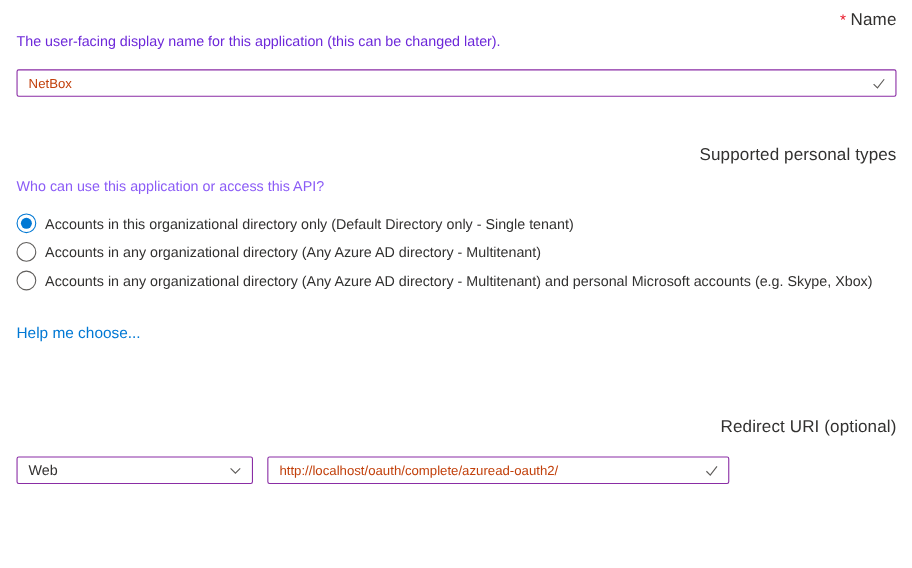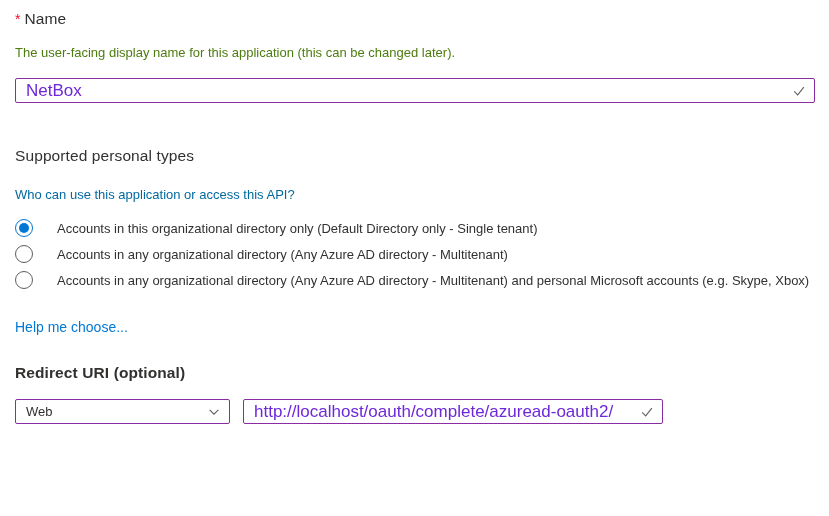"* Name" .section-title { text-align: none -> right }
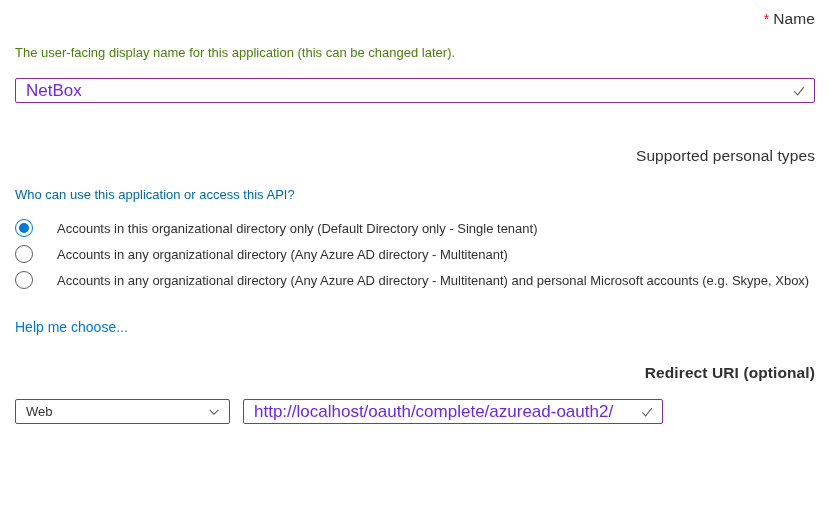"The user-facing display name for" .desc { color: #4d7c0f -> #6d28d9; margin-top: 15px -> none }
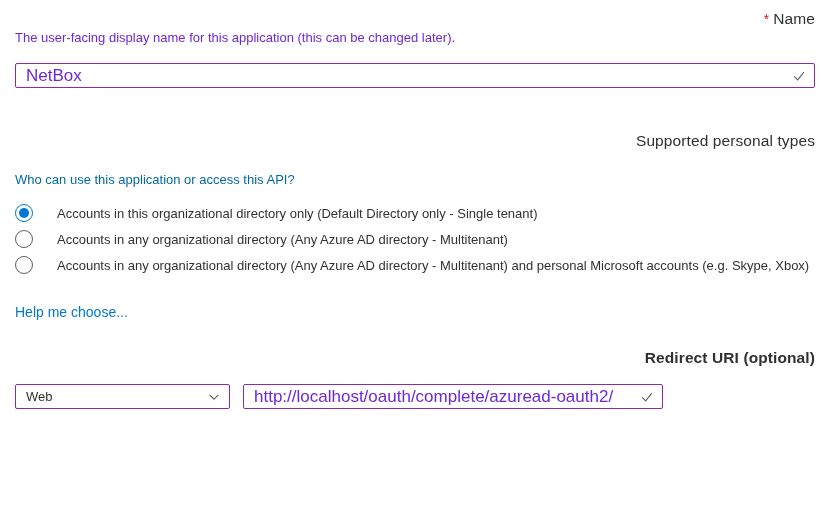"NetBox" .text-input { color: #6d28d9 -> #c2410c; font-size: 17px -> 12px }
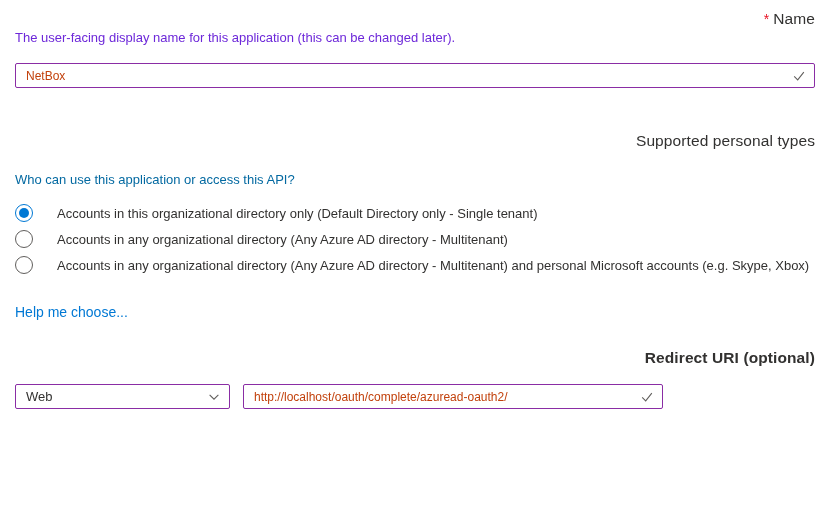"Who can use this application" .question { color: #0369a1 -> #8b5cf6; margin-top: 22px -> 12px }
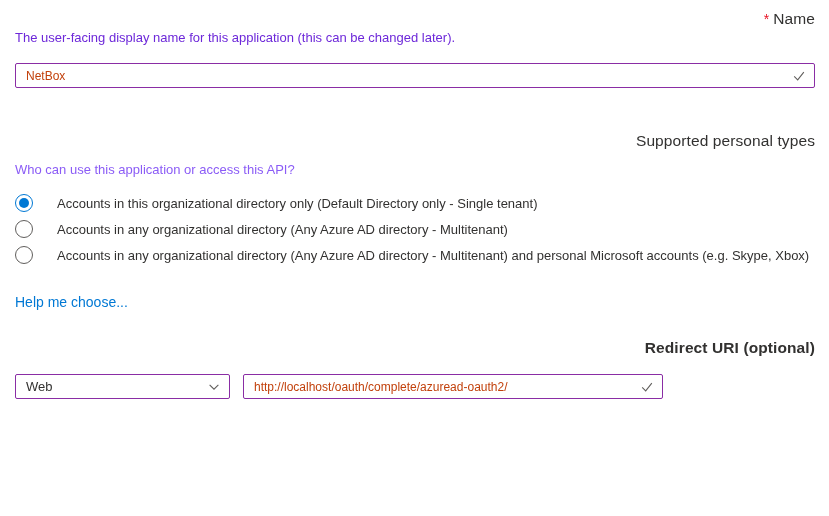"Accounts in this organizational" .radio-label { margin-left: 24px -> 8px }
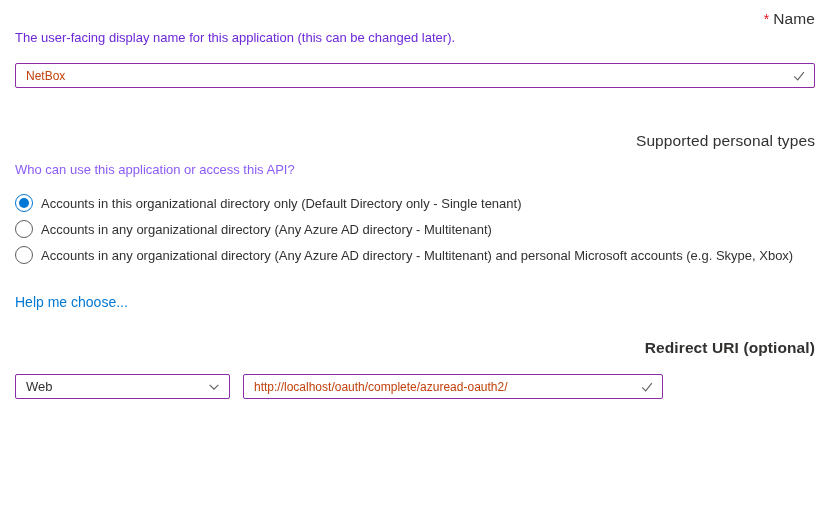"Redirect URI (optional)" .redirect-title { font-weight: bold -> none; margin-top: 28px -> 68px }
